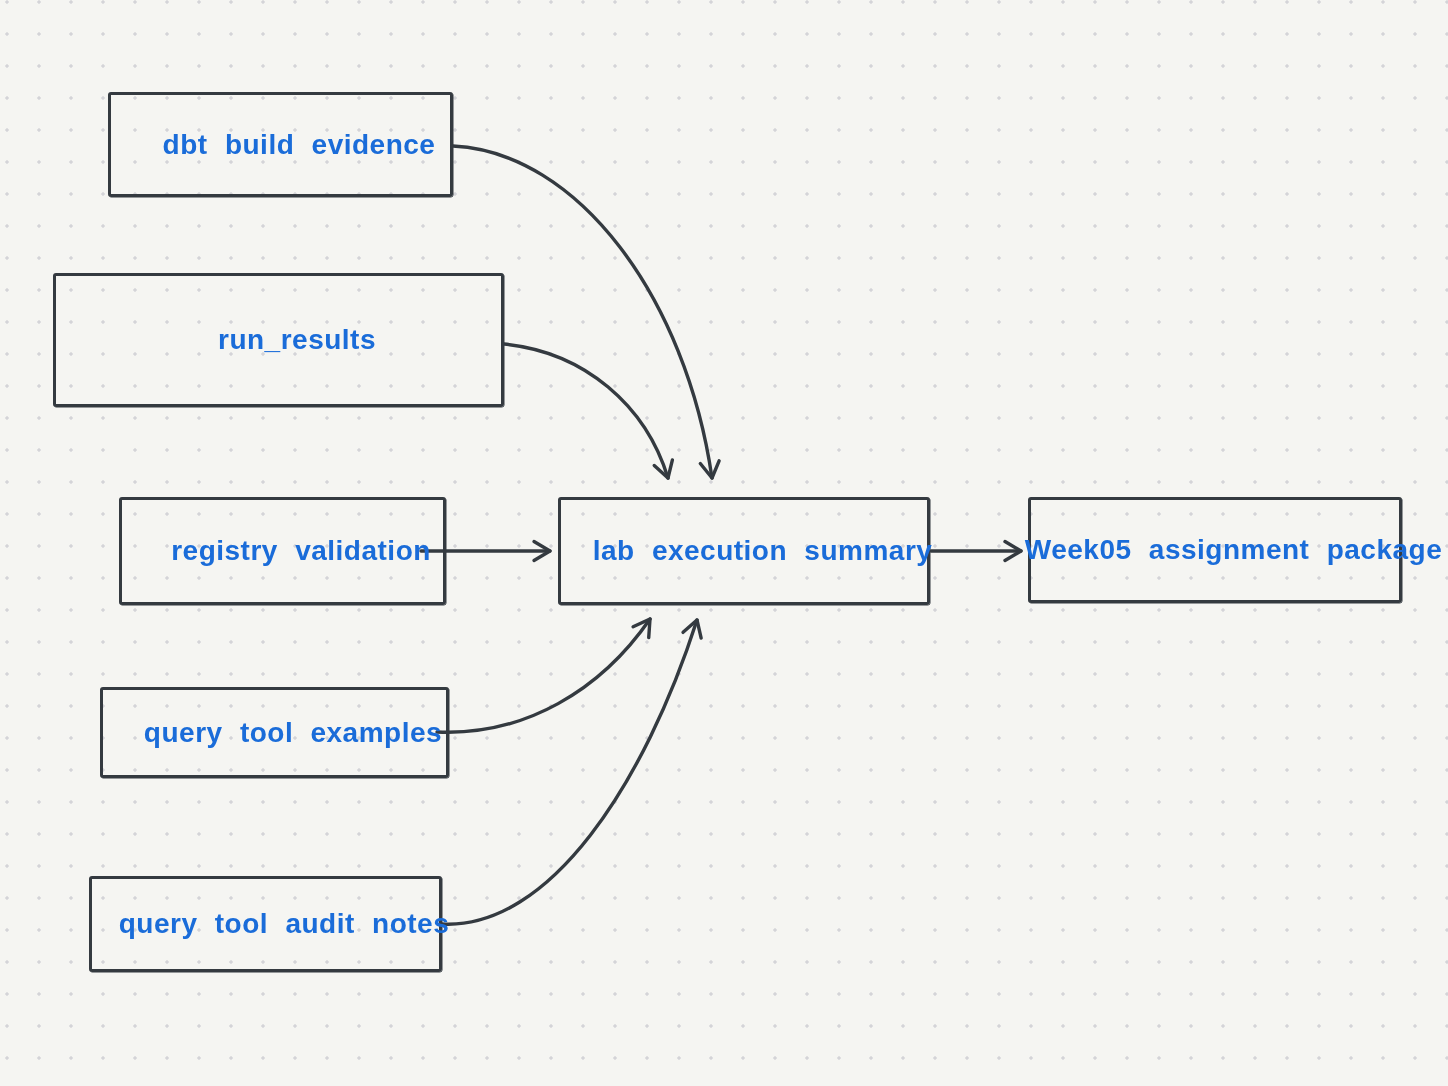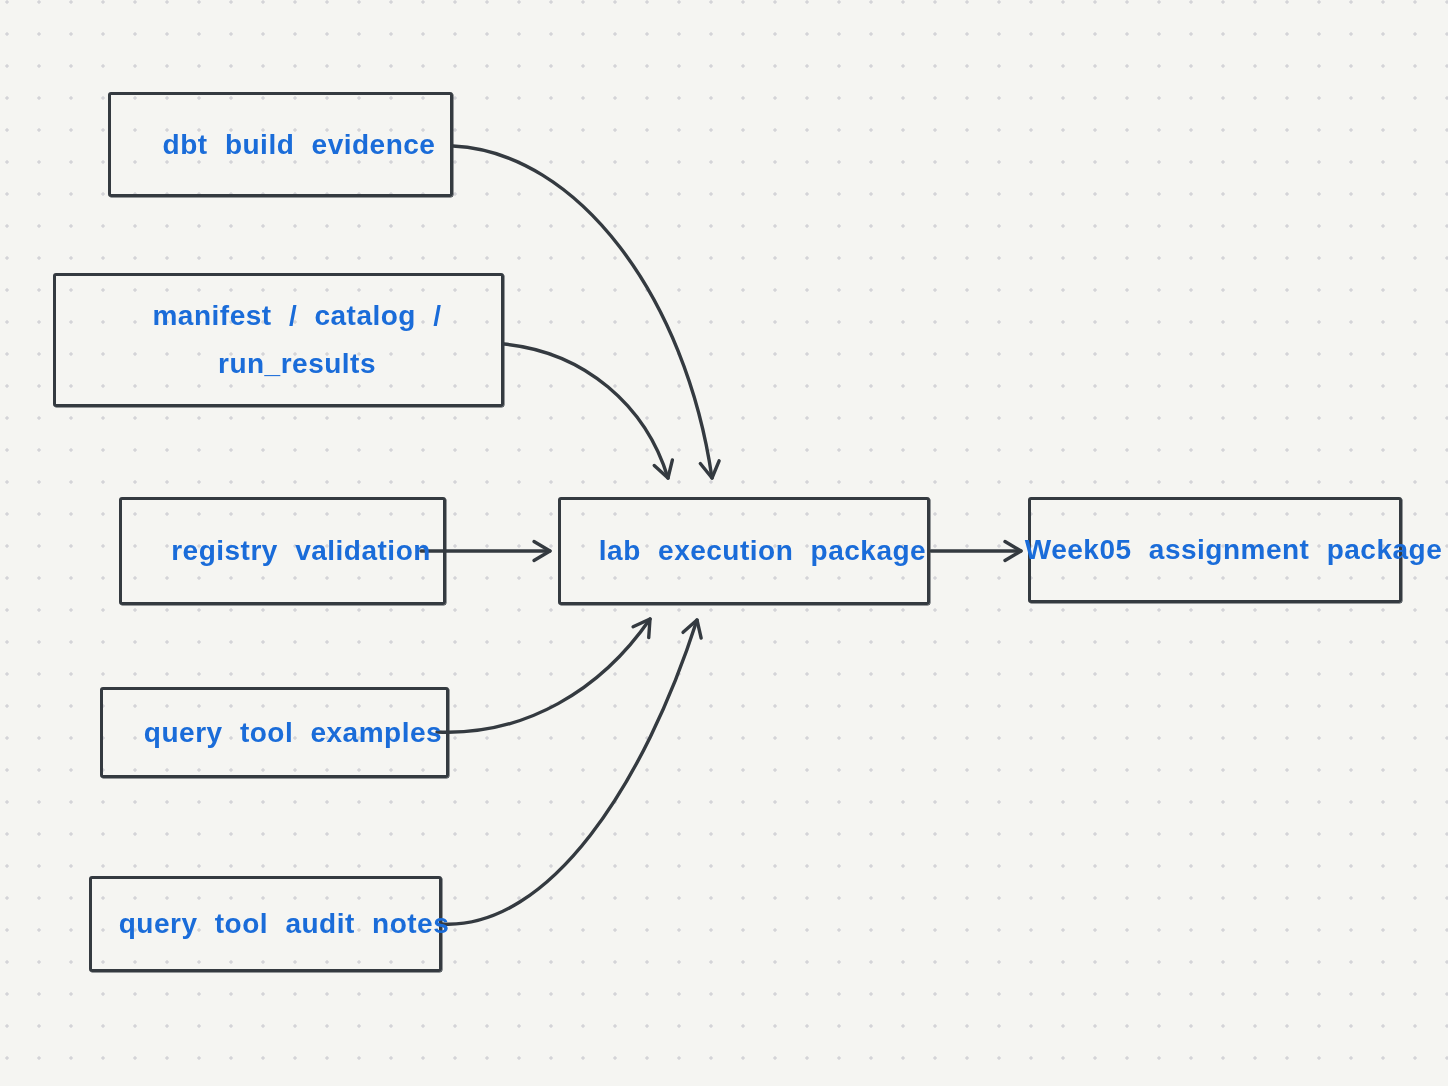"manifest / catalog /" span.line { html: <span>manifest / catalog /</span> -> none }
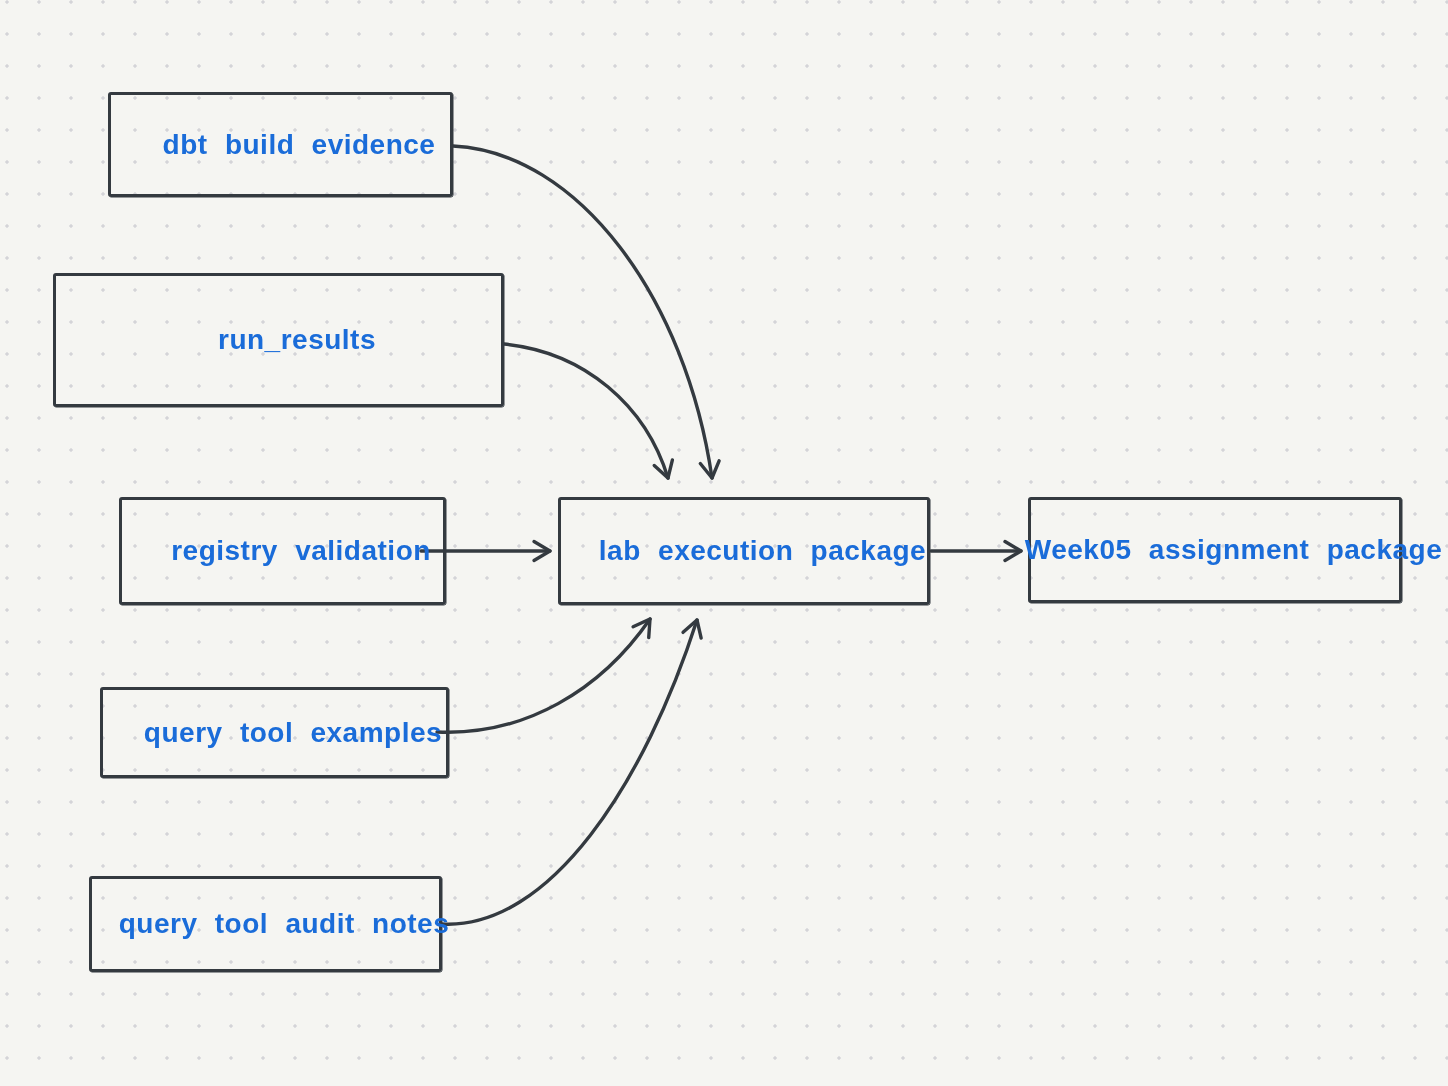"lab execution package" span.label { text: package -> summary }
